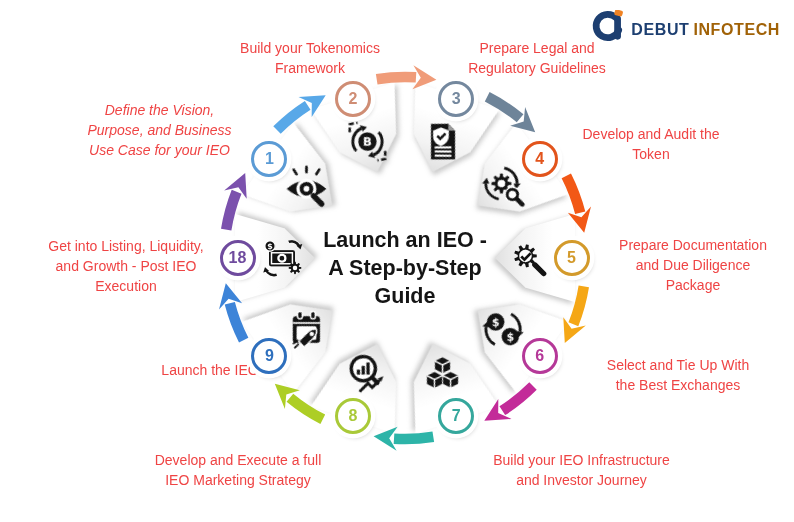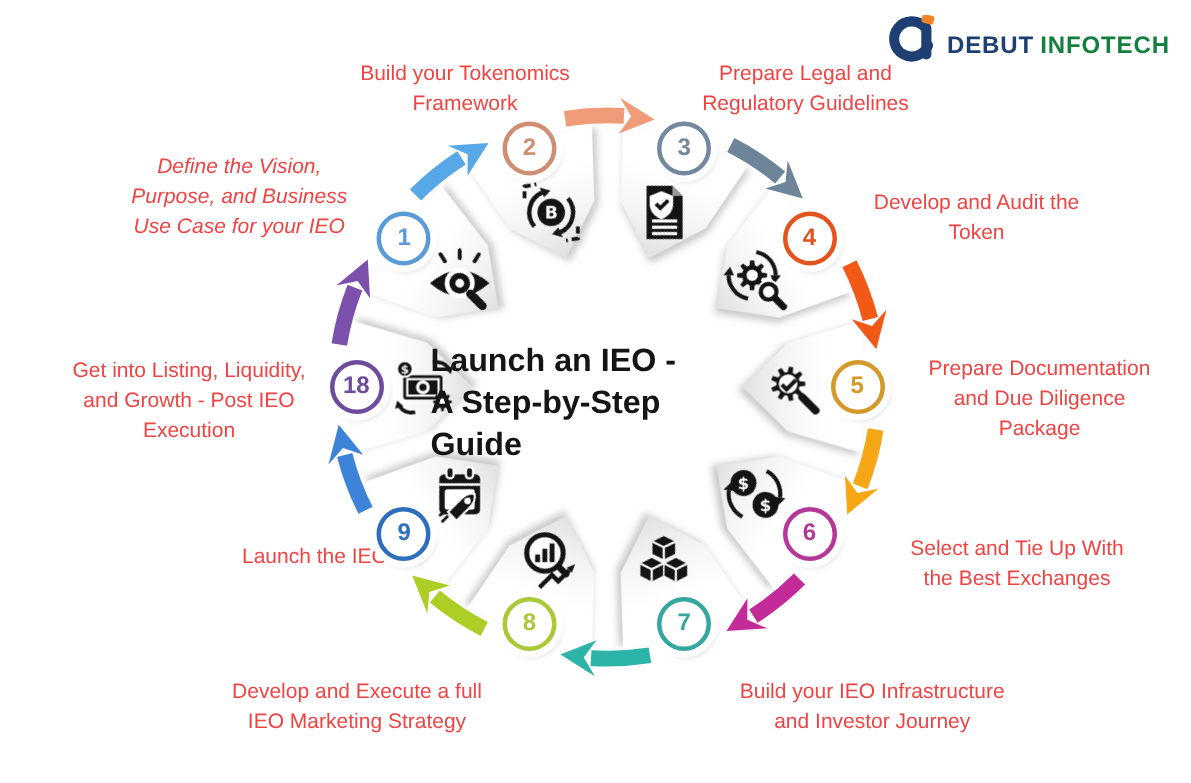"INFOTECH" .brand2 { color: #15803d -> #a16207 }
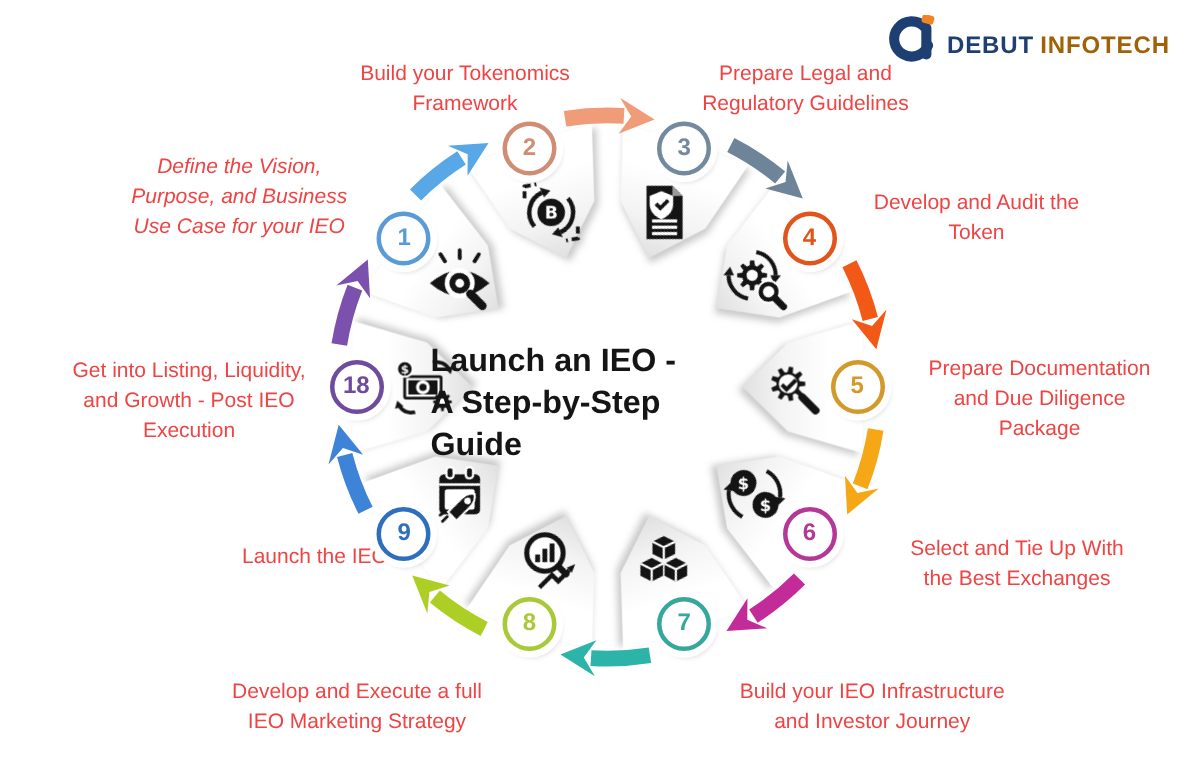"Launch an IEO -" .center-title { text-align: none -> center }
